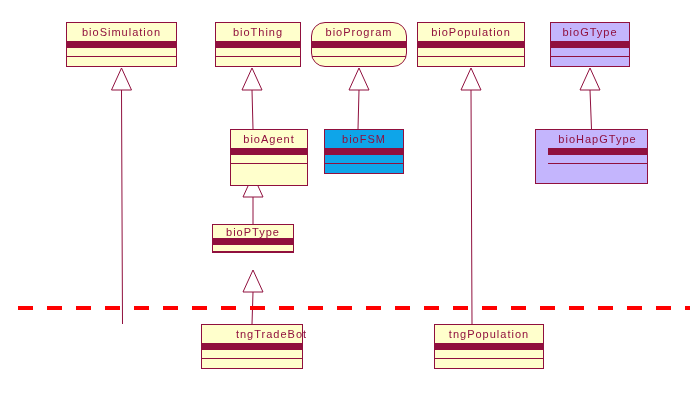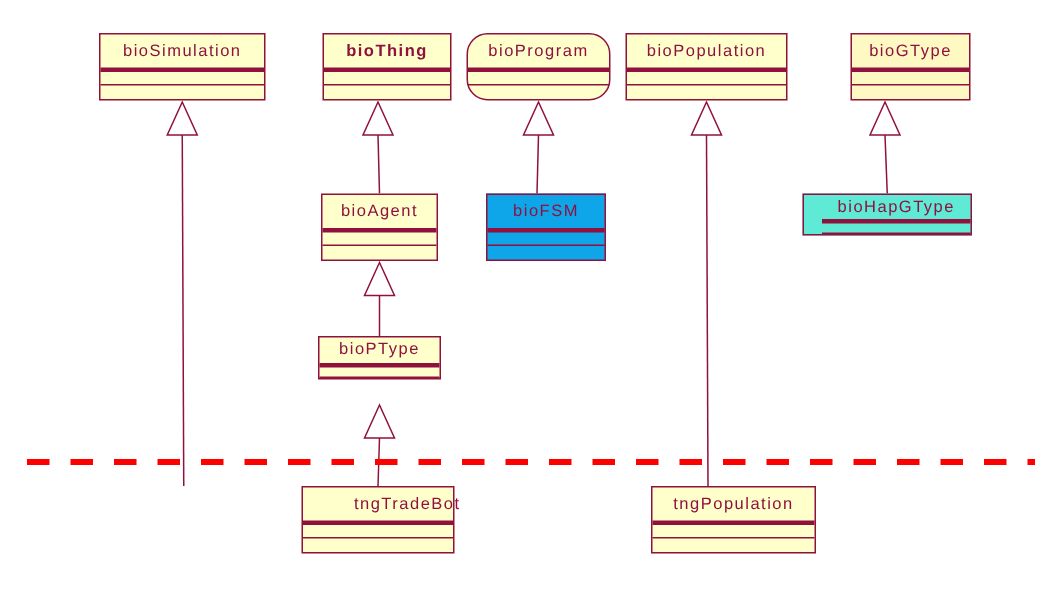"bioSimulation" .uml-name { border-bottom: 3px solid #a3a3a3 -> 7px solid #a3a3a3 }
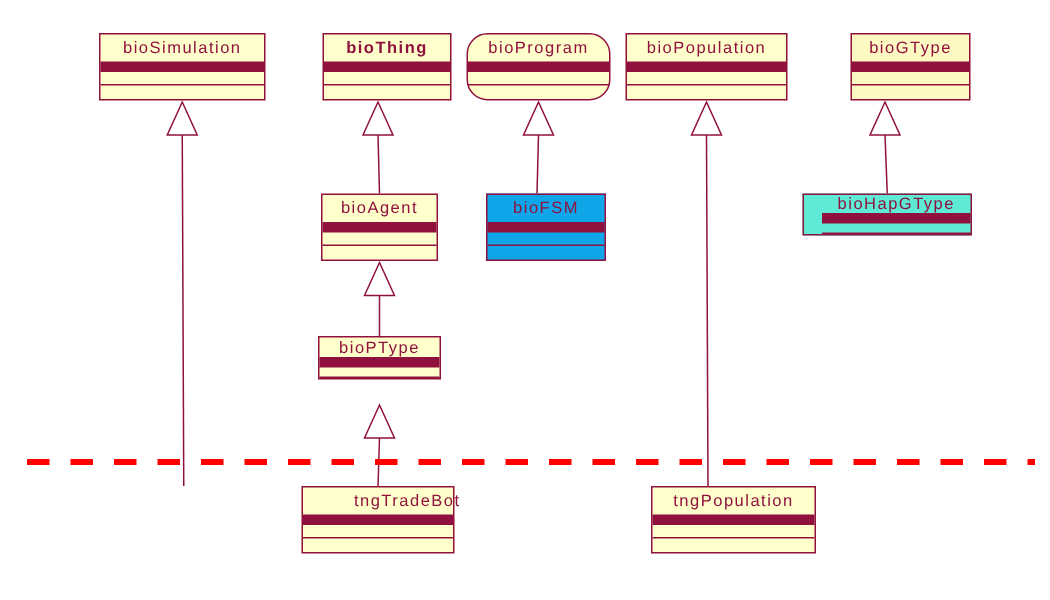"bioThing" div.uml-class { font-weight: bold -> none }
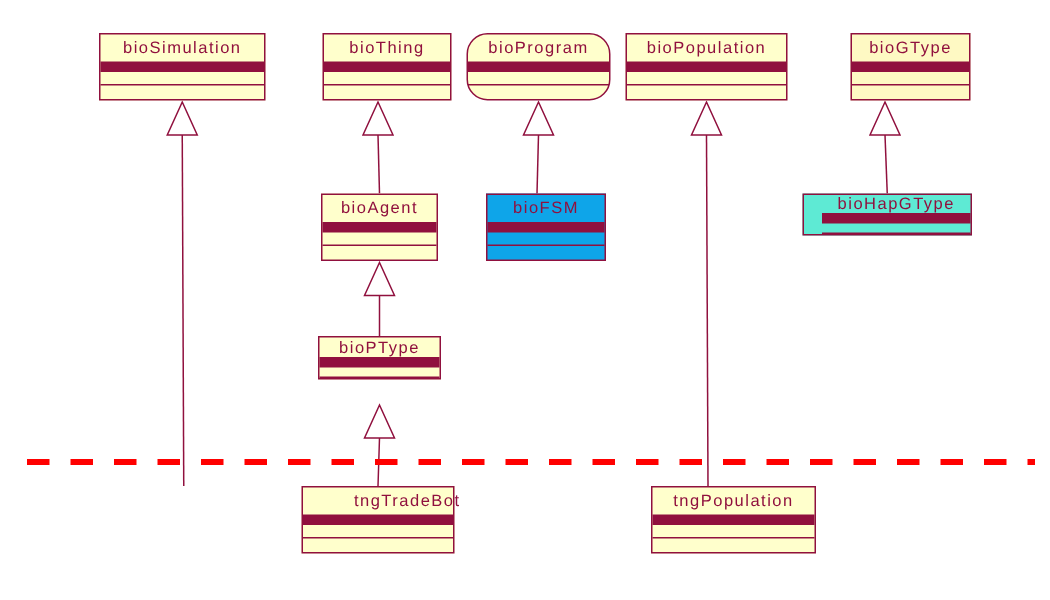"bioGType" div.uml-class { background: #fef9c3 -> #c4b5fd; left: 567px -> 550px }
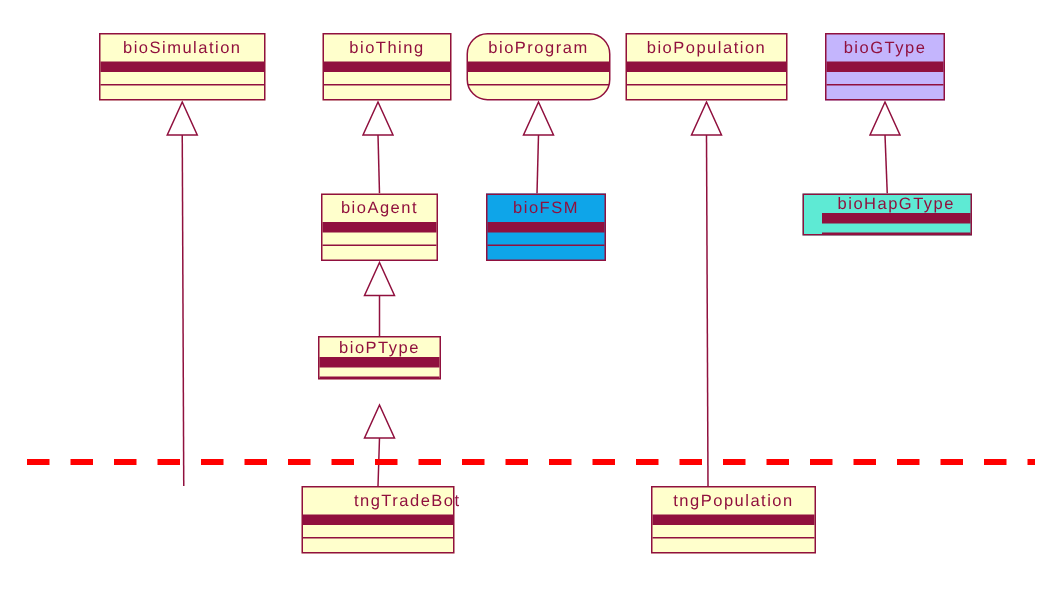"bioAgent" div.uml-class { height: 45px -> 57px; left: 214px -> 230px }
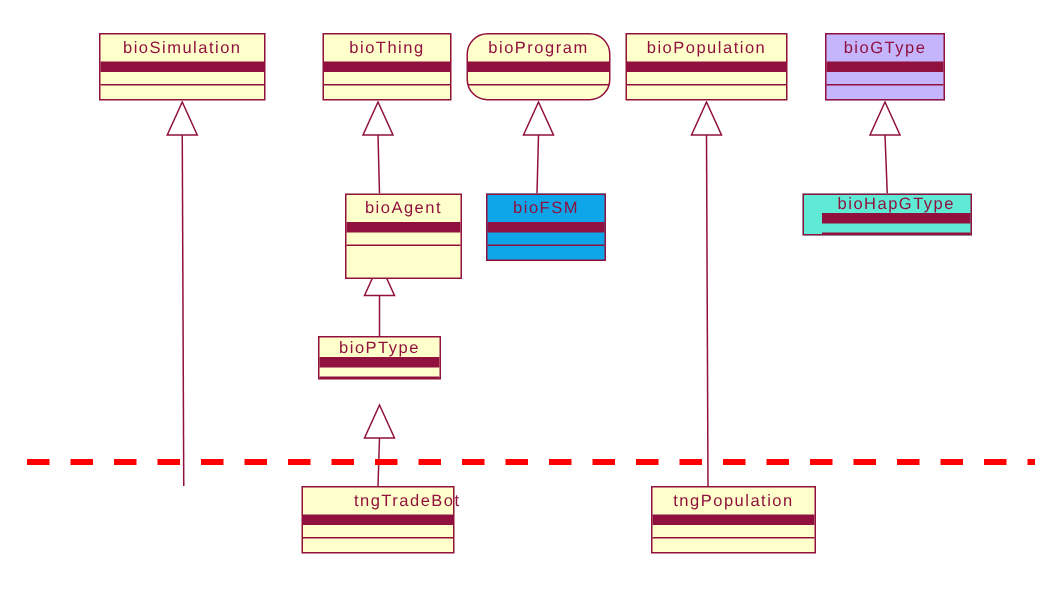"bioHapGType" div.uml-class { background: #5eead4 -> #c4b5fd; height: 28px -> 55px }
